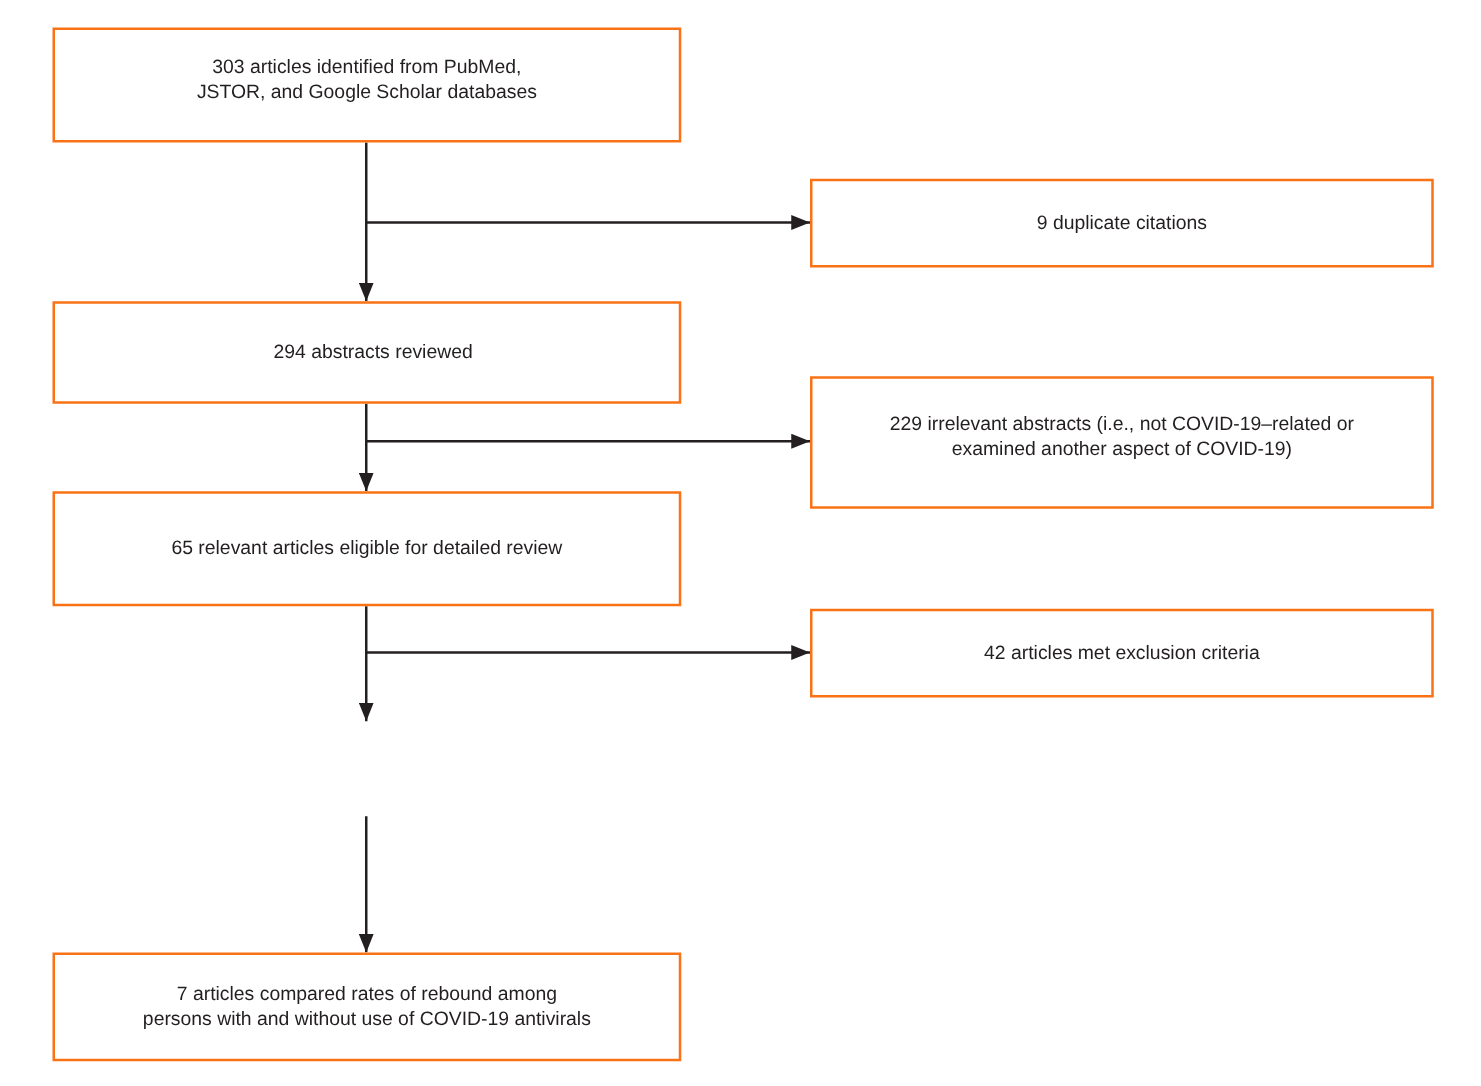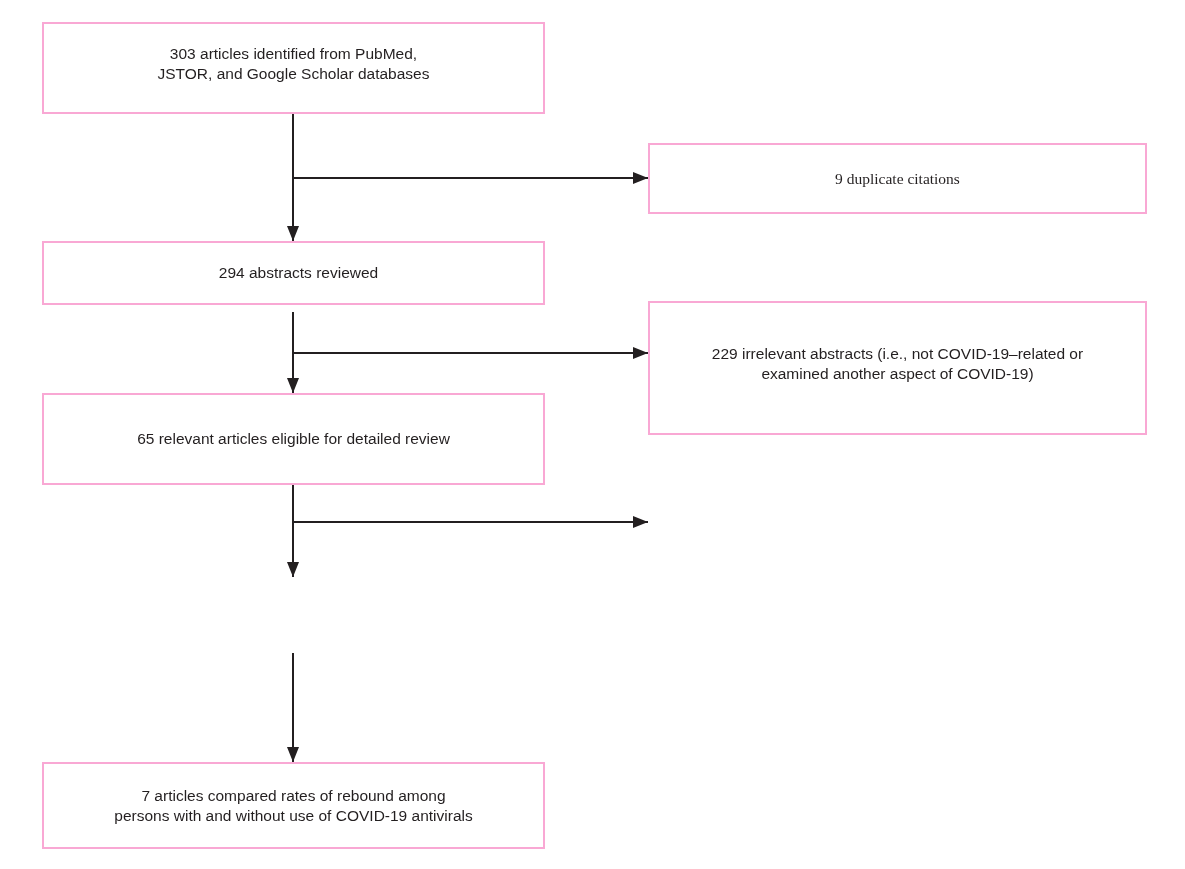"303 articles identified from PubMed," .box { border: 2px solid #f9a8d4 -> 2px solid #f97316 }
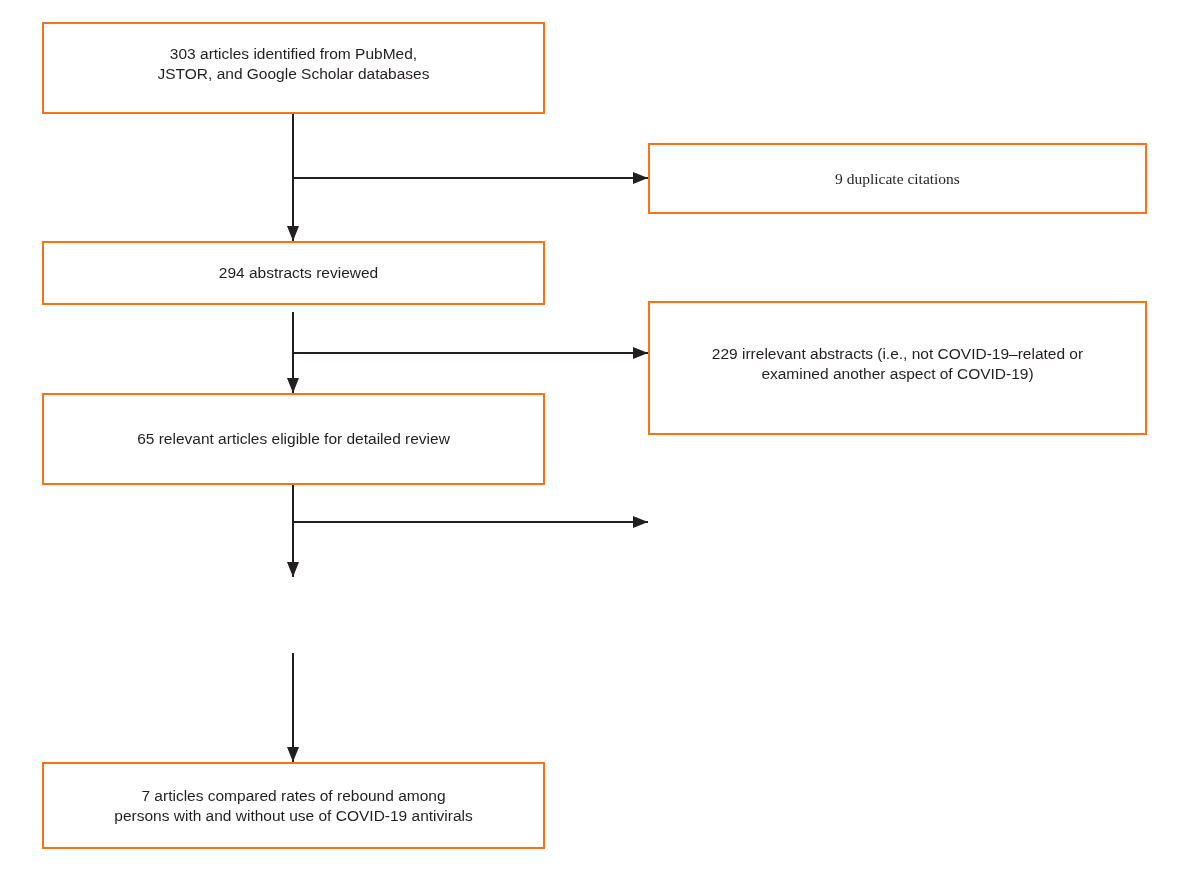"9 duplicate citations" #box-duplicates { font-family: Liberation Serif, serif -> none }
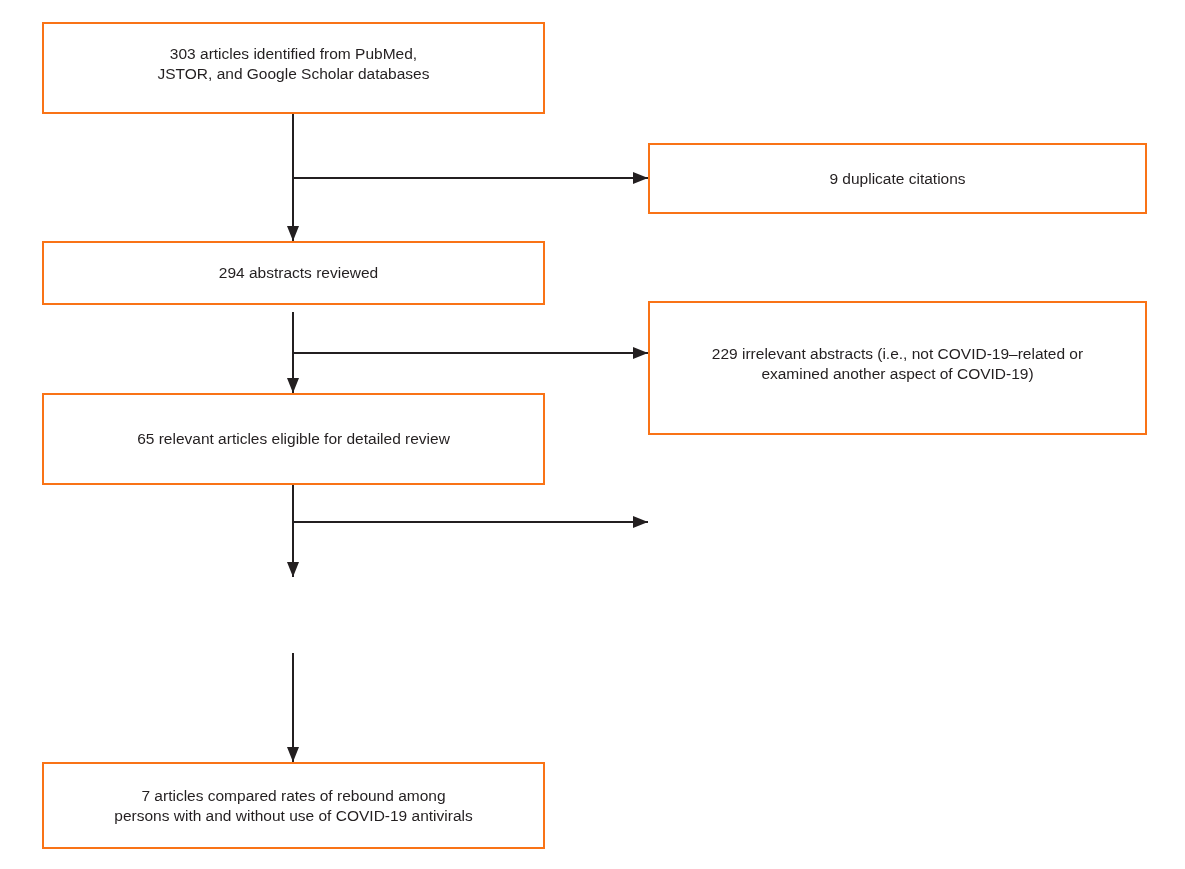"294 abstracts reviewed" #box-reviewed { height: 64px -> 82px }
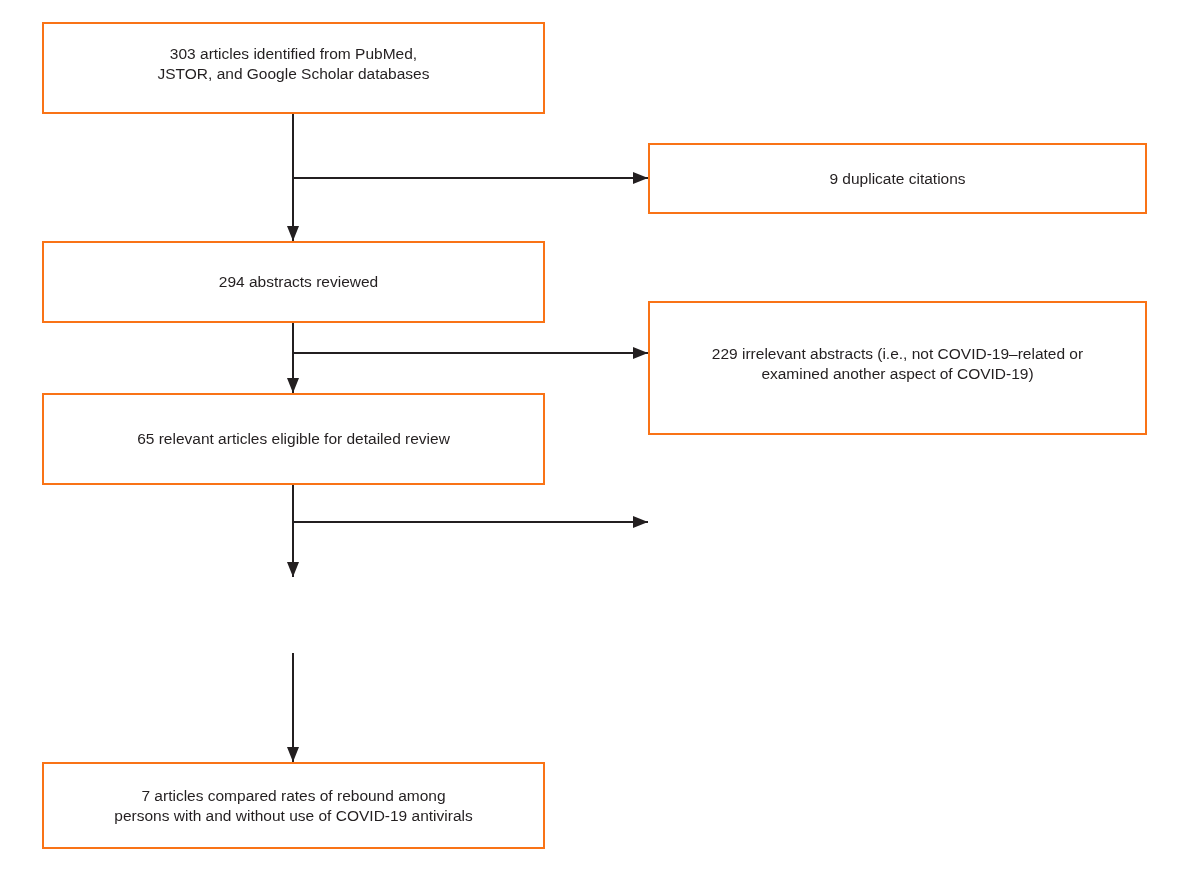"229 irrelevant abstracts (i.e., not" #box-irrelevant { height: 134px -> 106px }
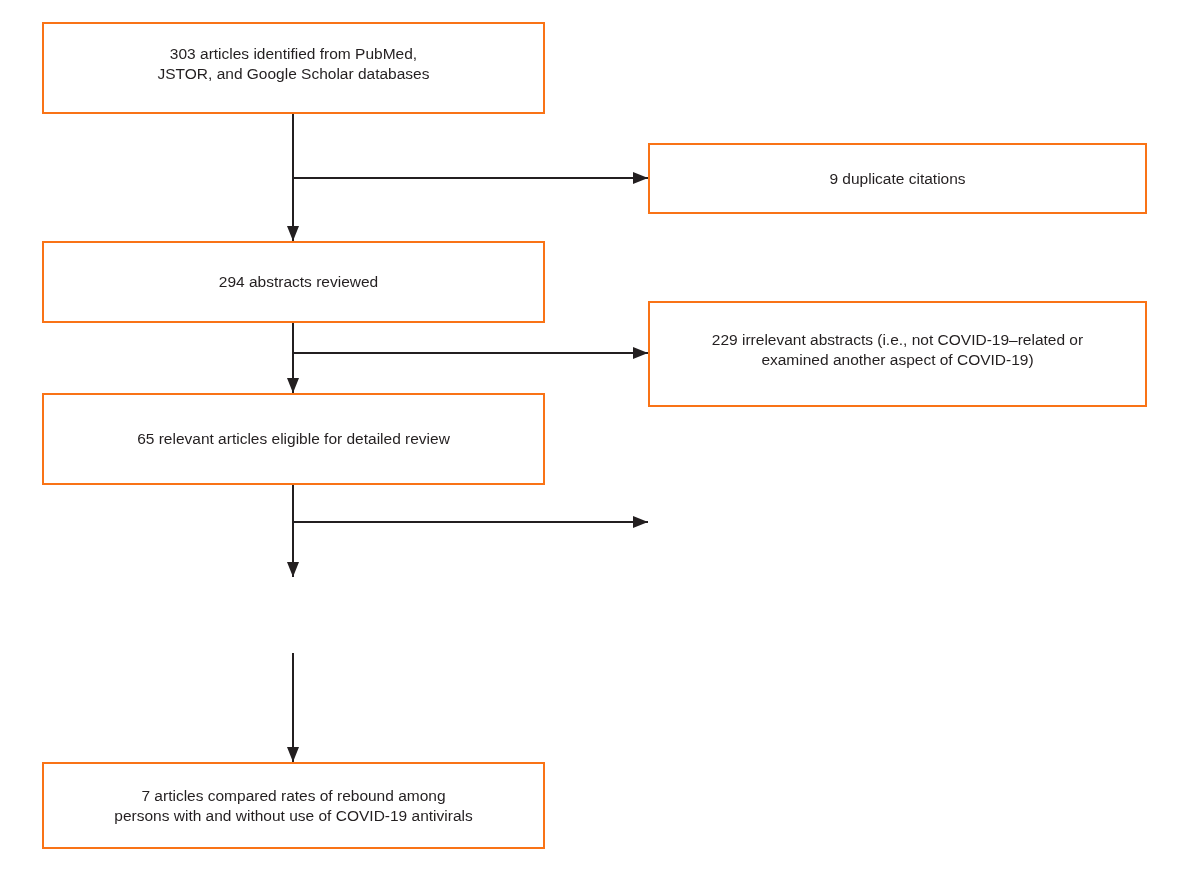"42 articles met exclusion criteria" div.box { html: none -> <div>42 articles met exclusion criteria</div> }
